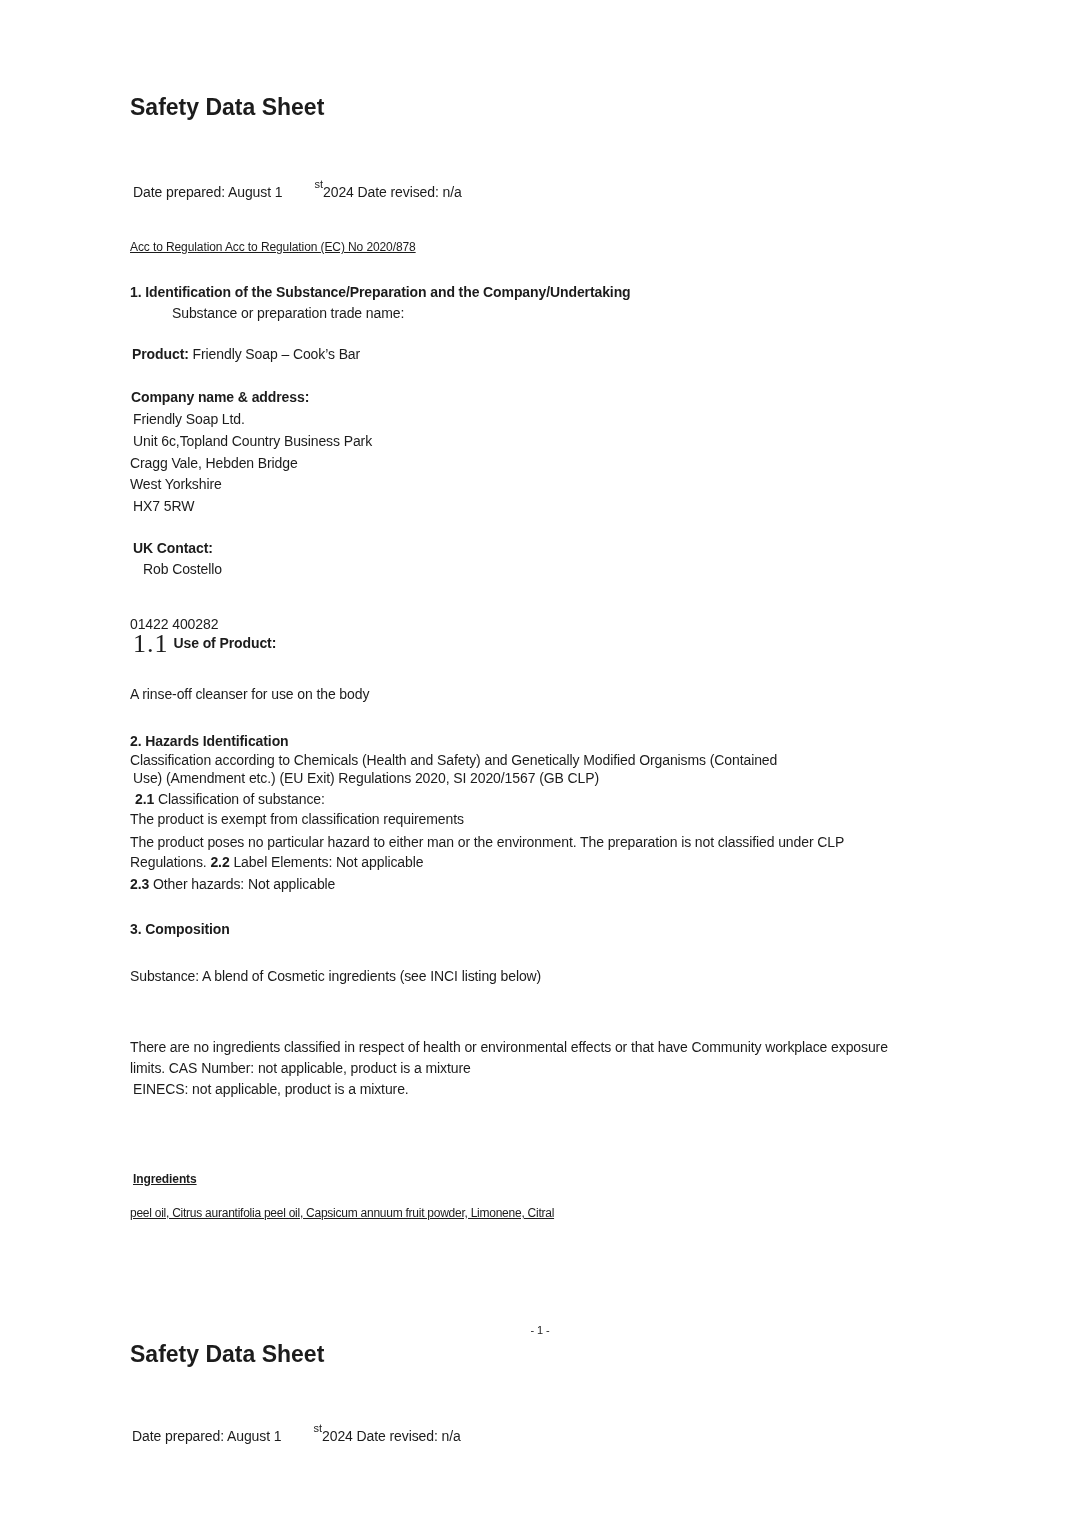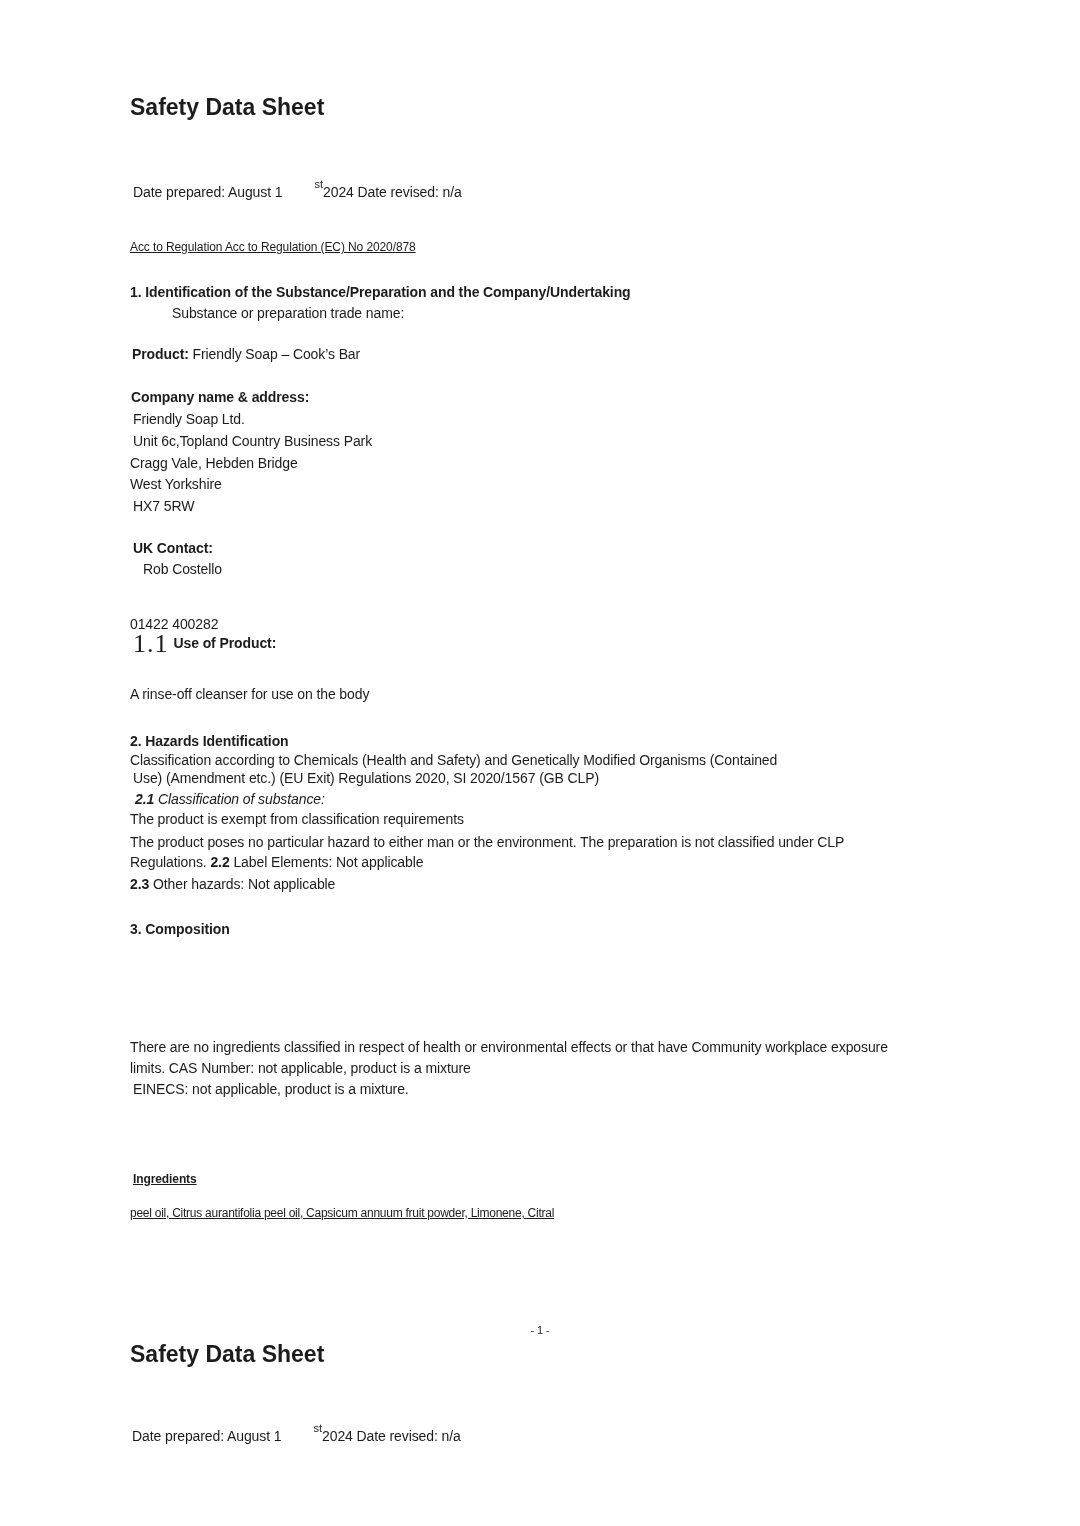"2.1 Classification of substance:" div.ln { font-style: italic -> none }
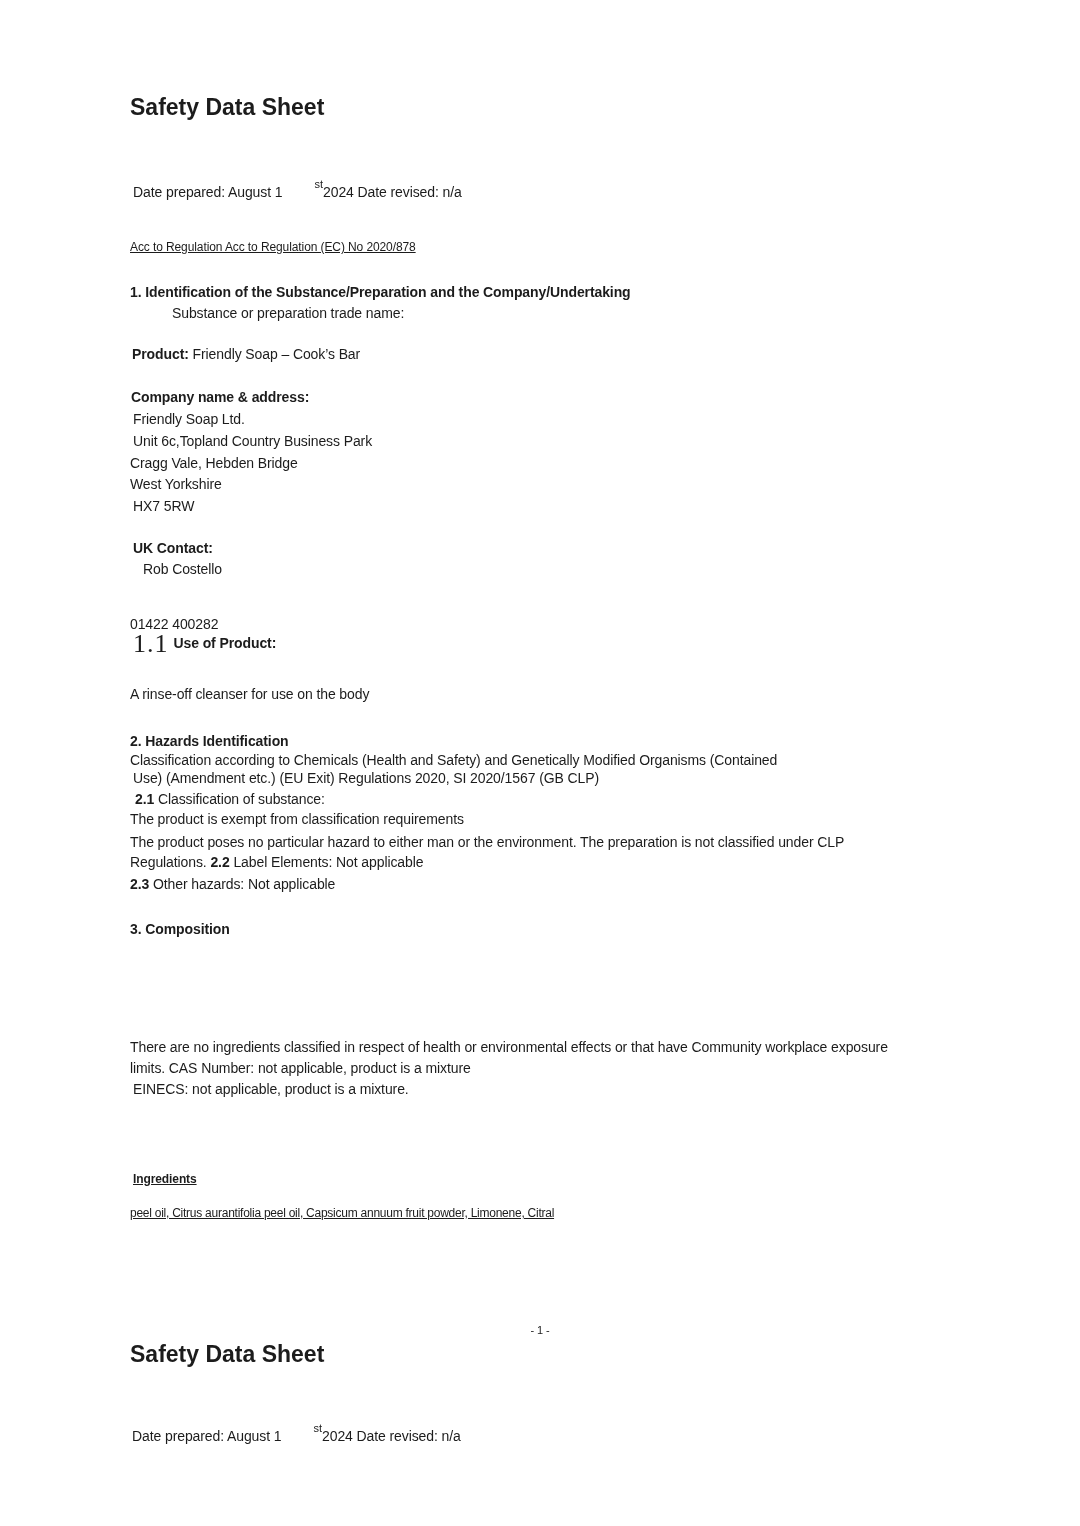"Substance: A blend of Cosmetic" div.ln { html: none -> <div>Substance: A blend of Cosmetic ingredients (see INCI listing below)</div> }
